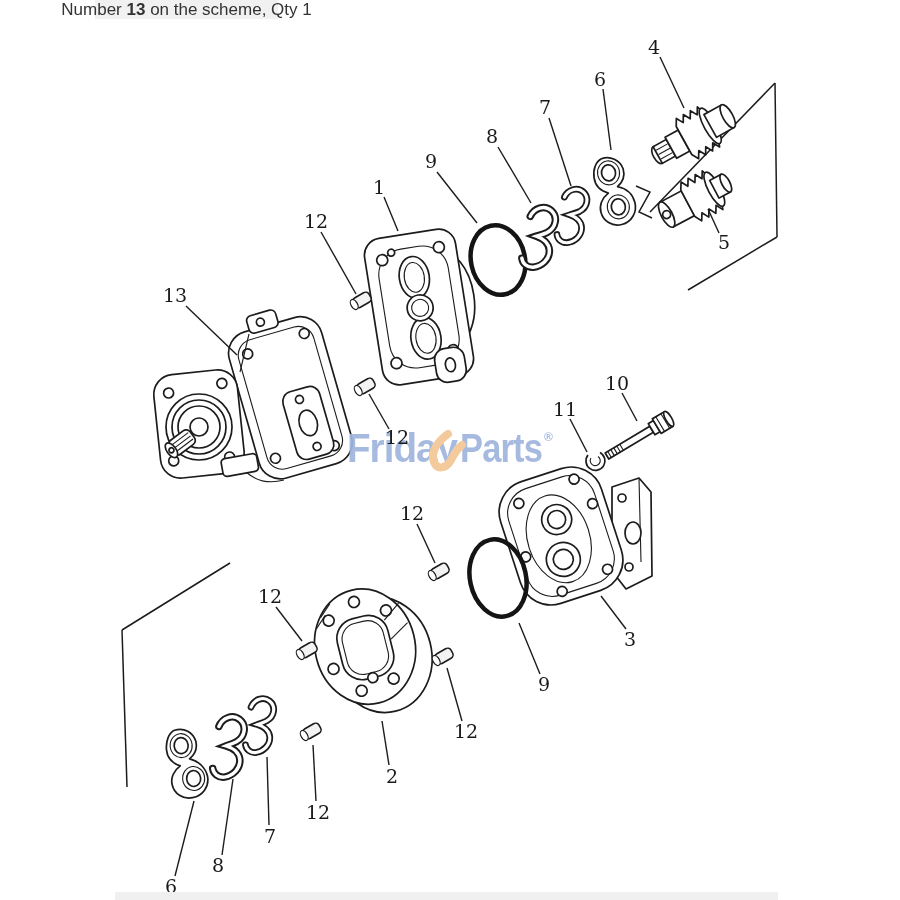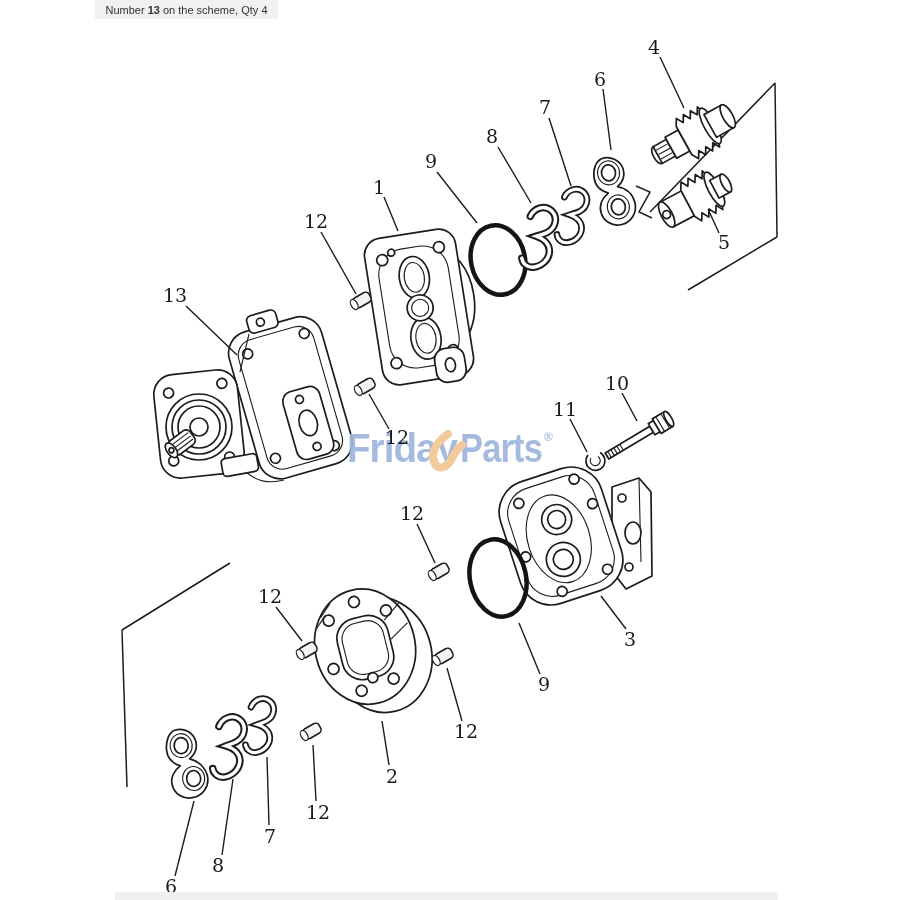"Number" #caption-bar { font-size: 11px -> 17px }
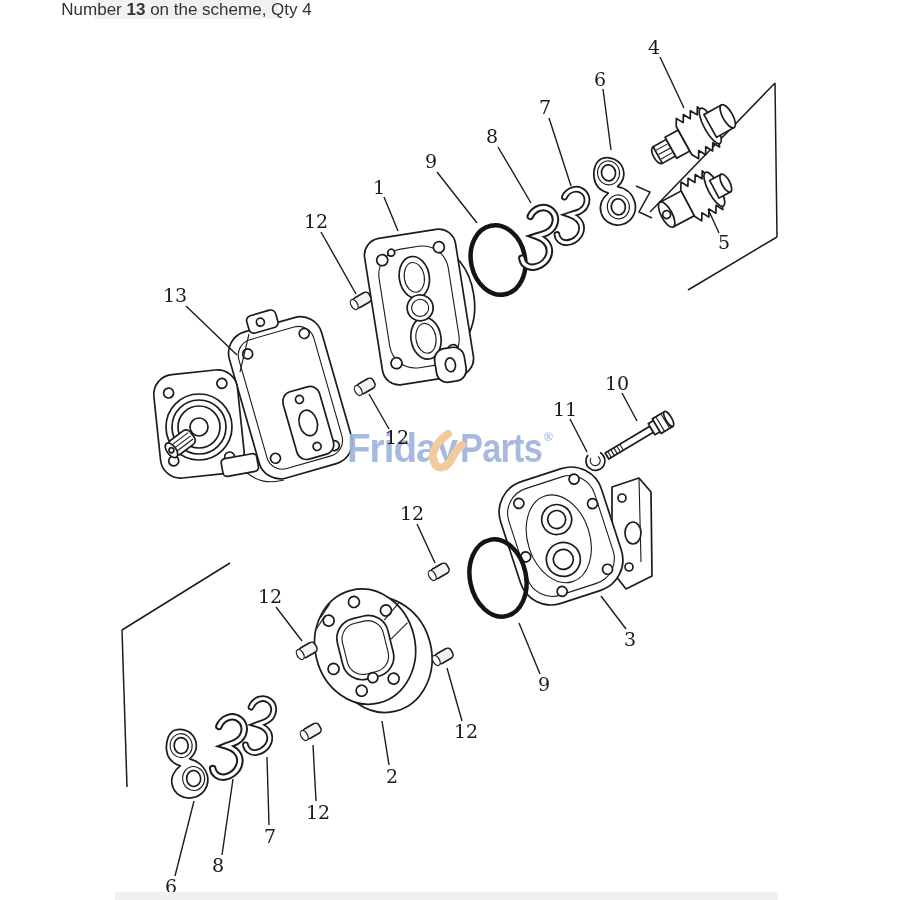"on the scheme, Qty 4" span { text: 4 -> 1 }
